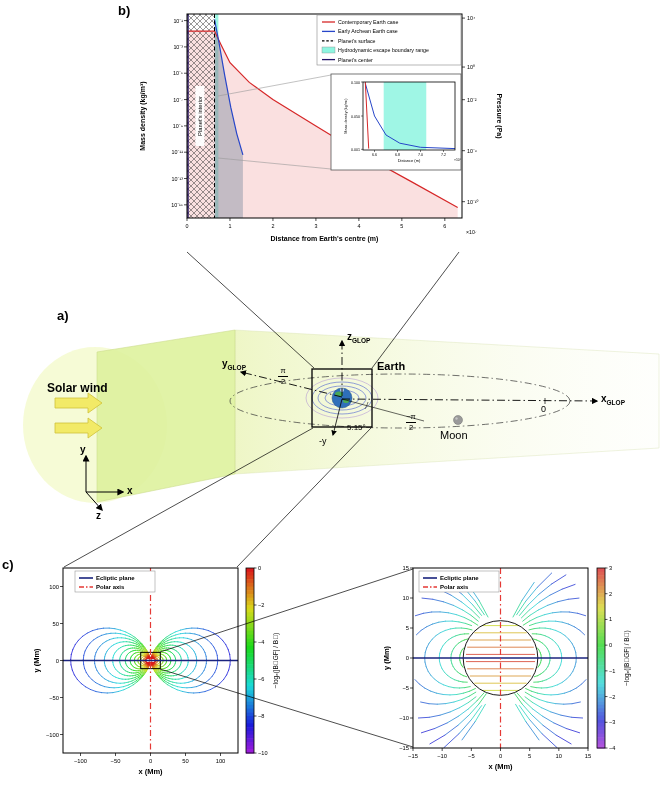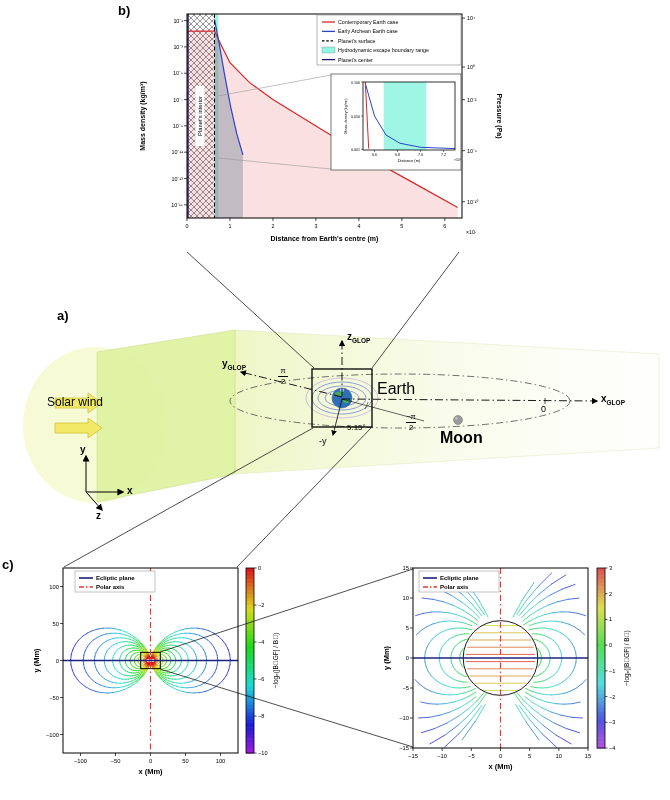"Earth" div.txt { font-size: 16px -> 11px; font-weight: normal -> bold; top: 380px -> 360px }
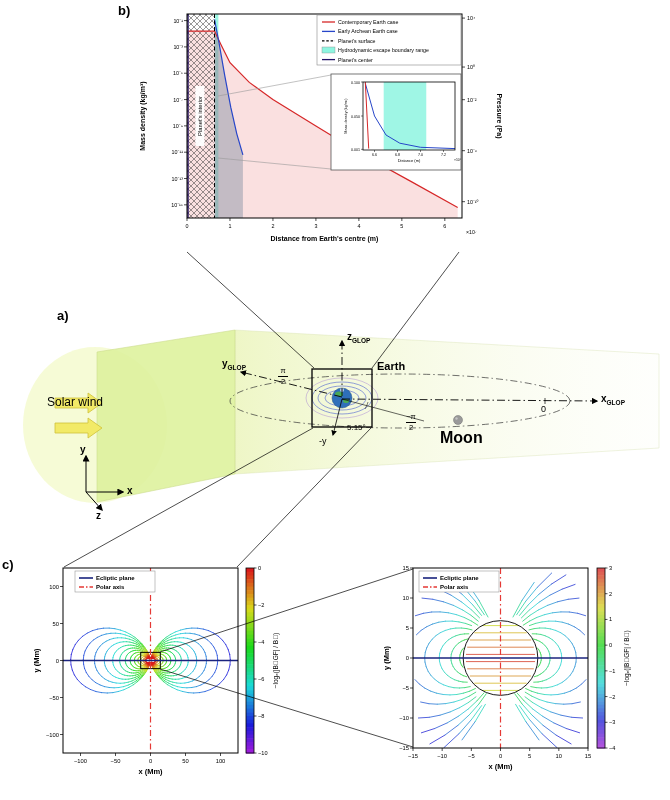"Solar wind" div.txt { font-weight: normal -> bold; top: 396px -> 382px }
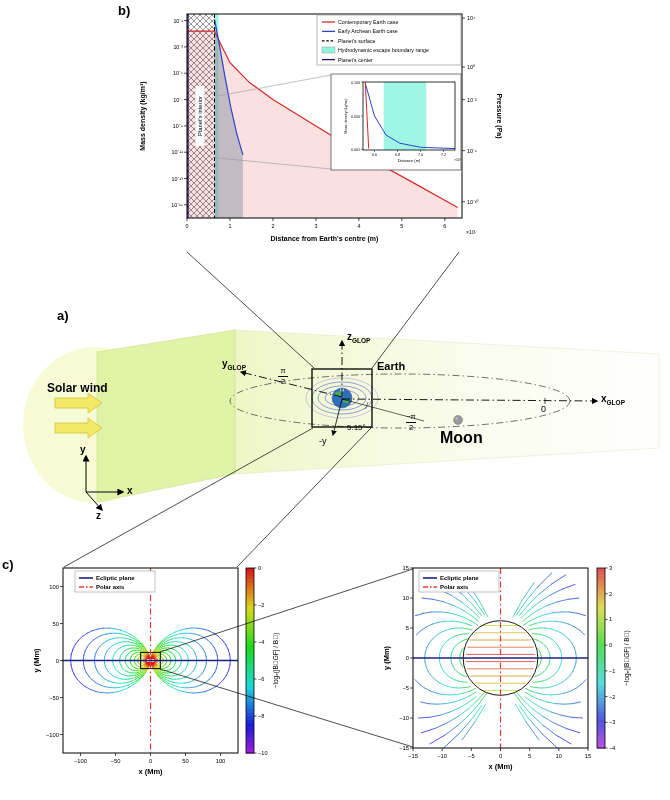"Moon" div.txt { font-size: 16px -> 11px; font-weight: bold -> normal }
